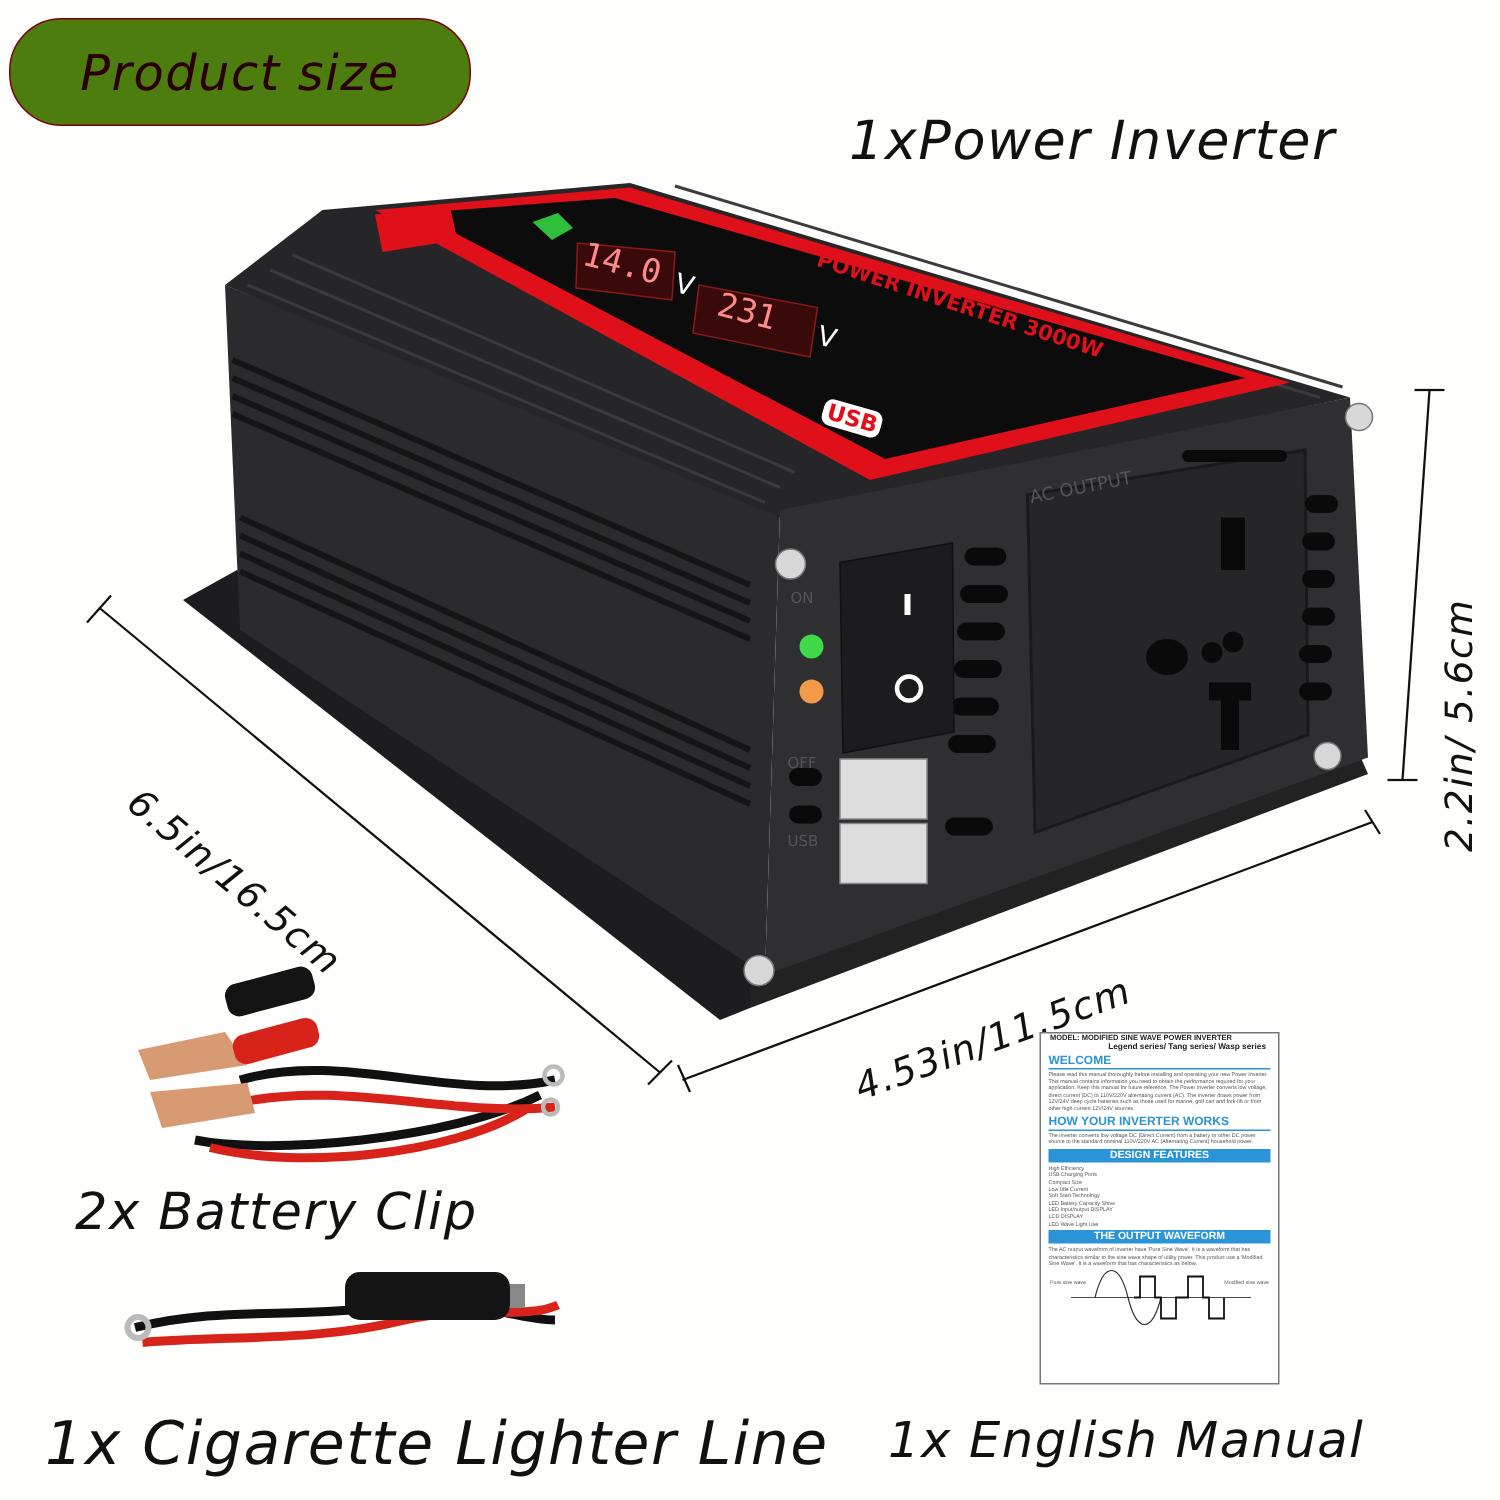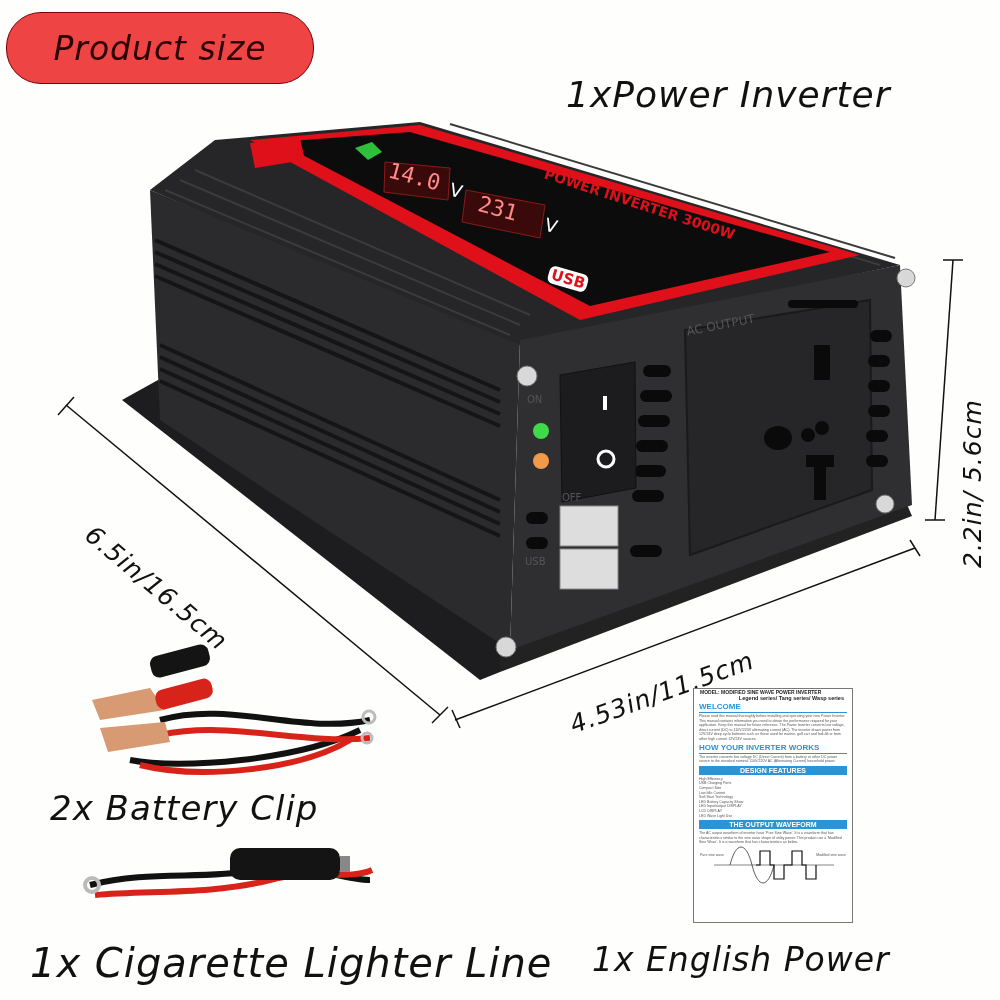"Product size" #badge { background: #ef4444 -> #4d7c0f }
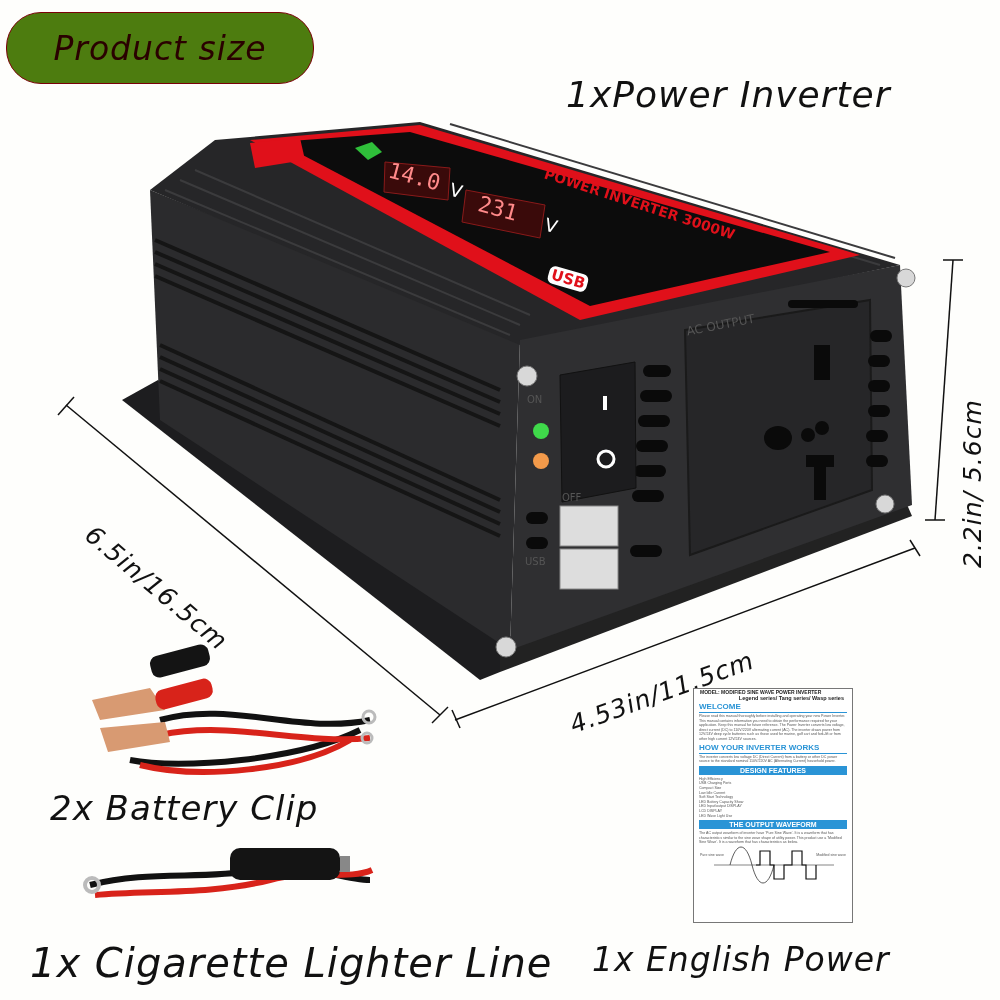"OFF" div { margin-left: 37px -> none; top: 492px -> 504px }
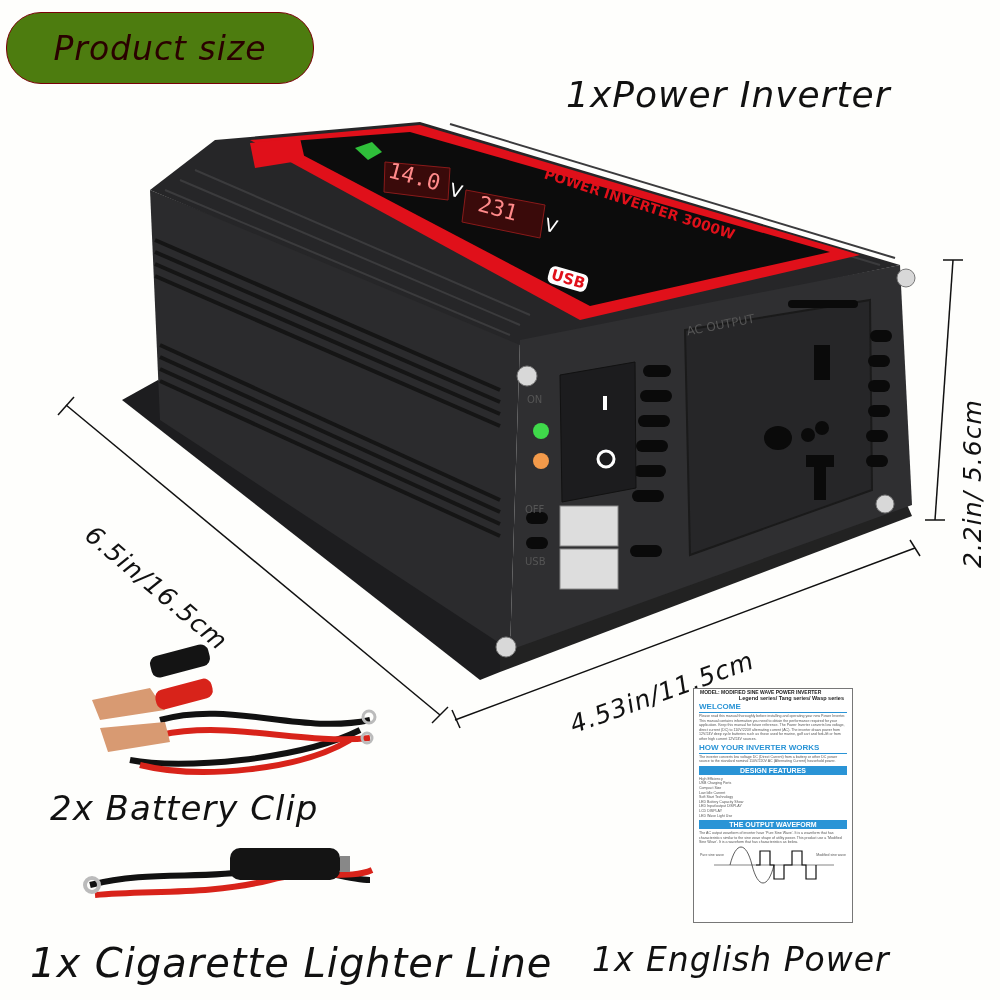"1x English Power" div.hand { text: Power -> Manual }
